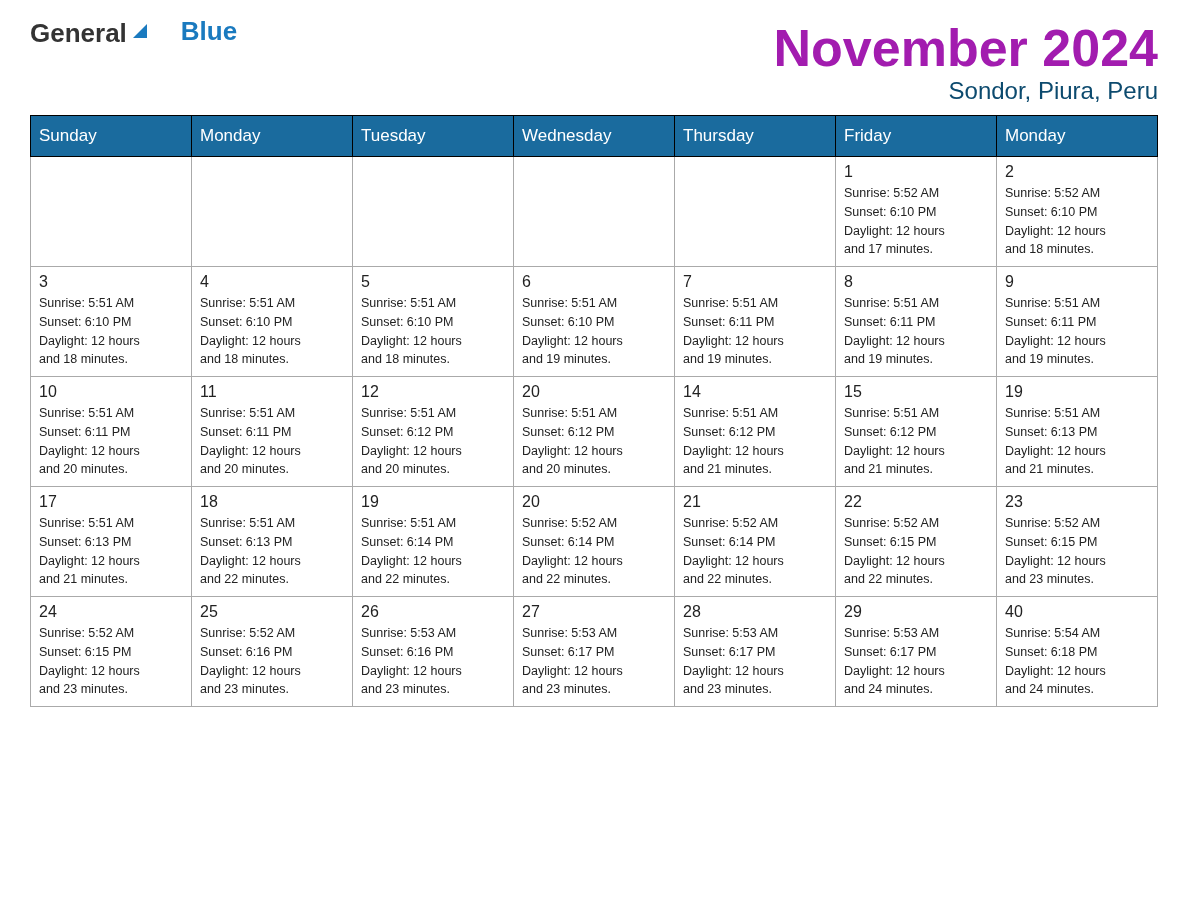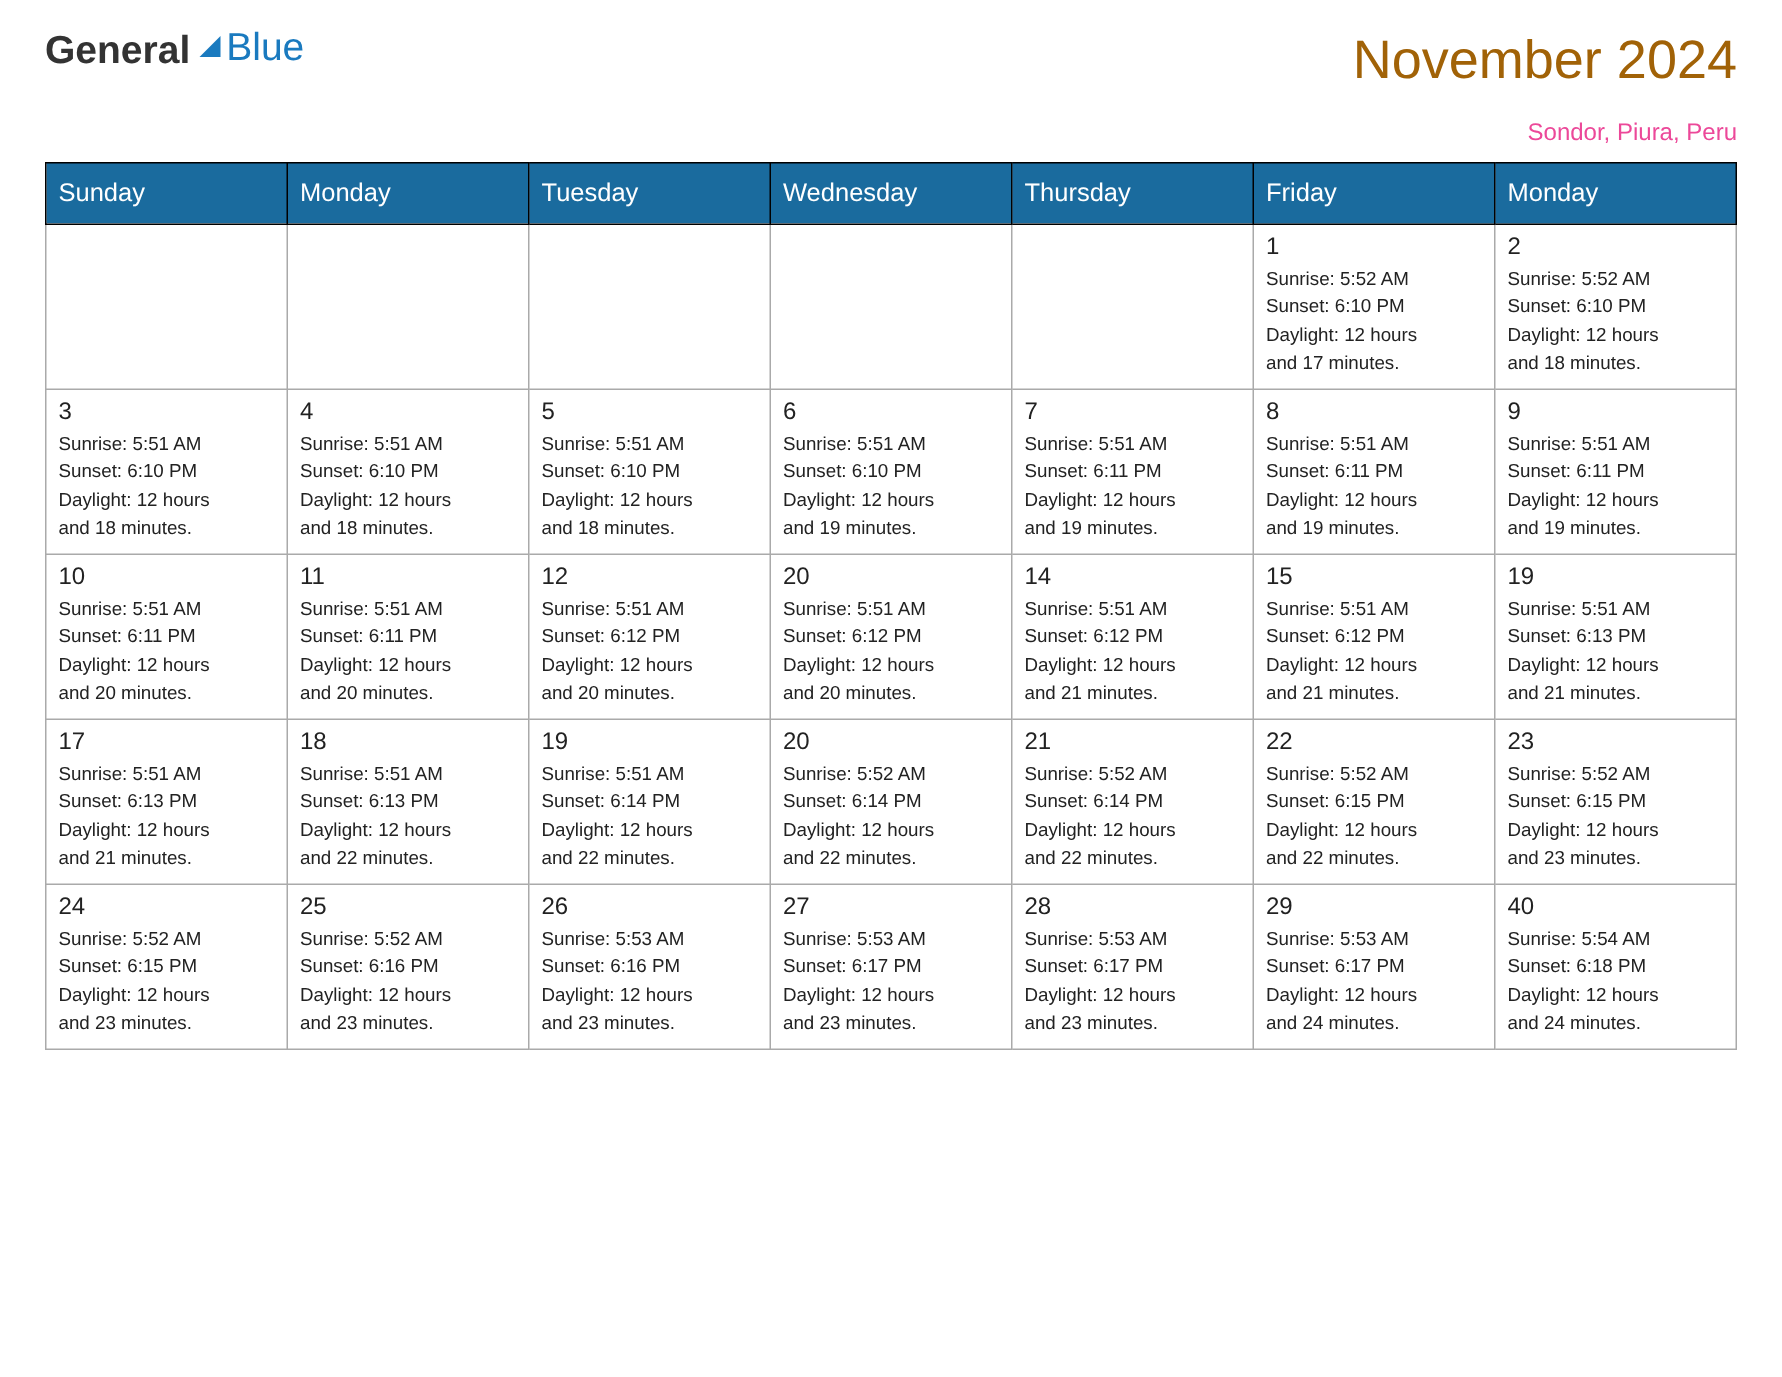"Blue" .logo-blue-word { font-weight: normal -> bold; margin-left: none -> 30px }
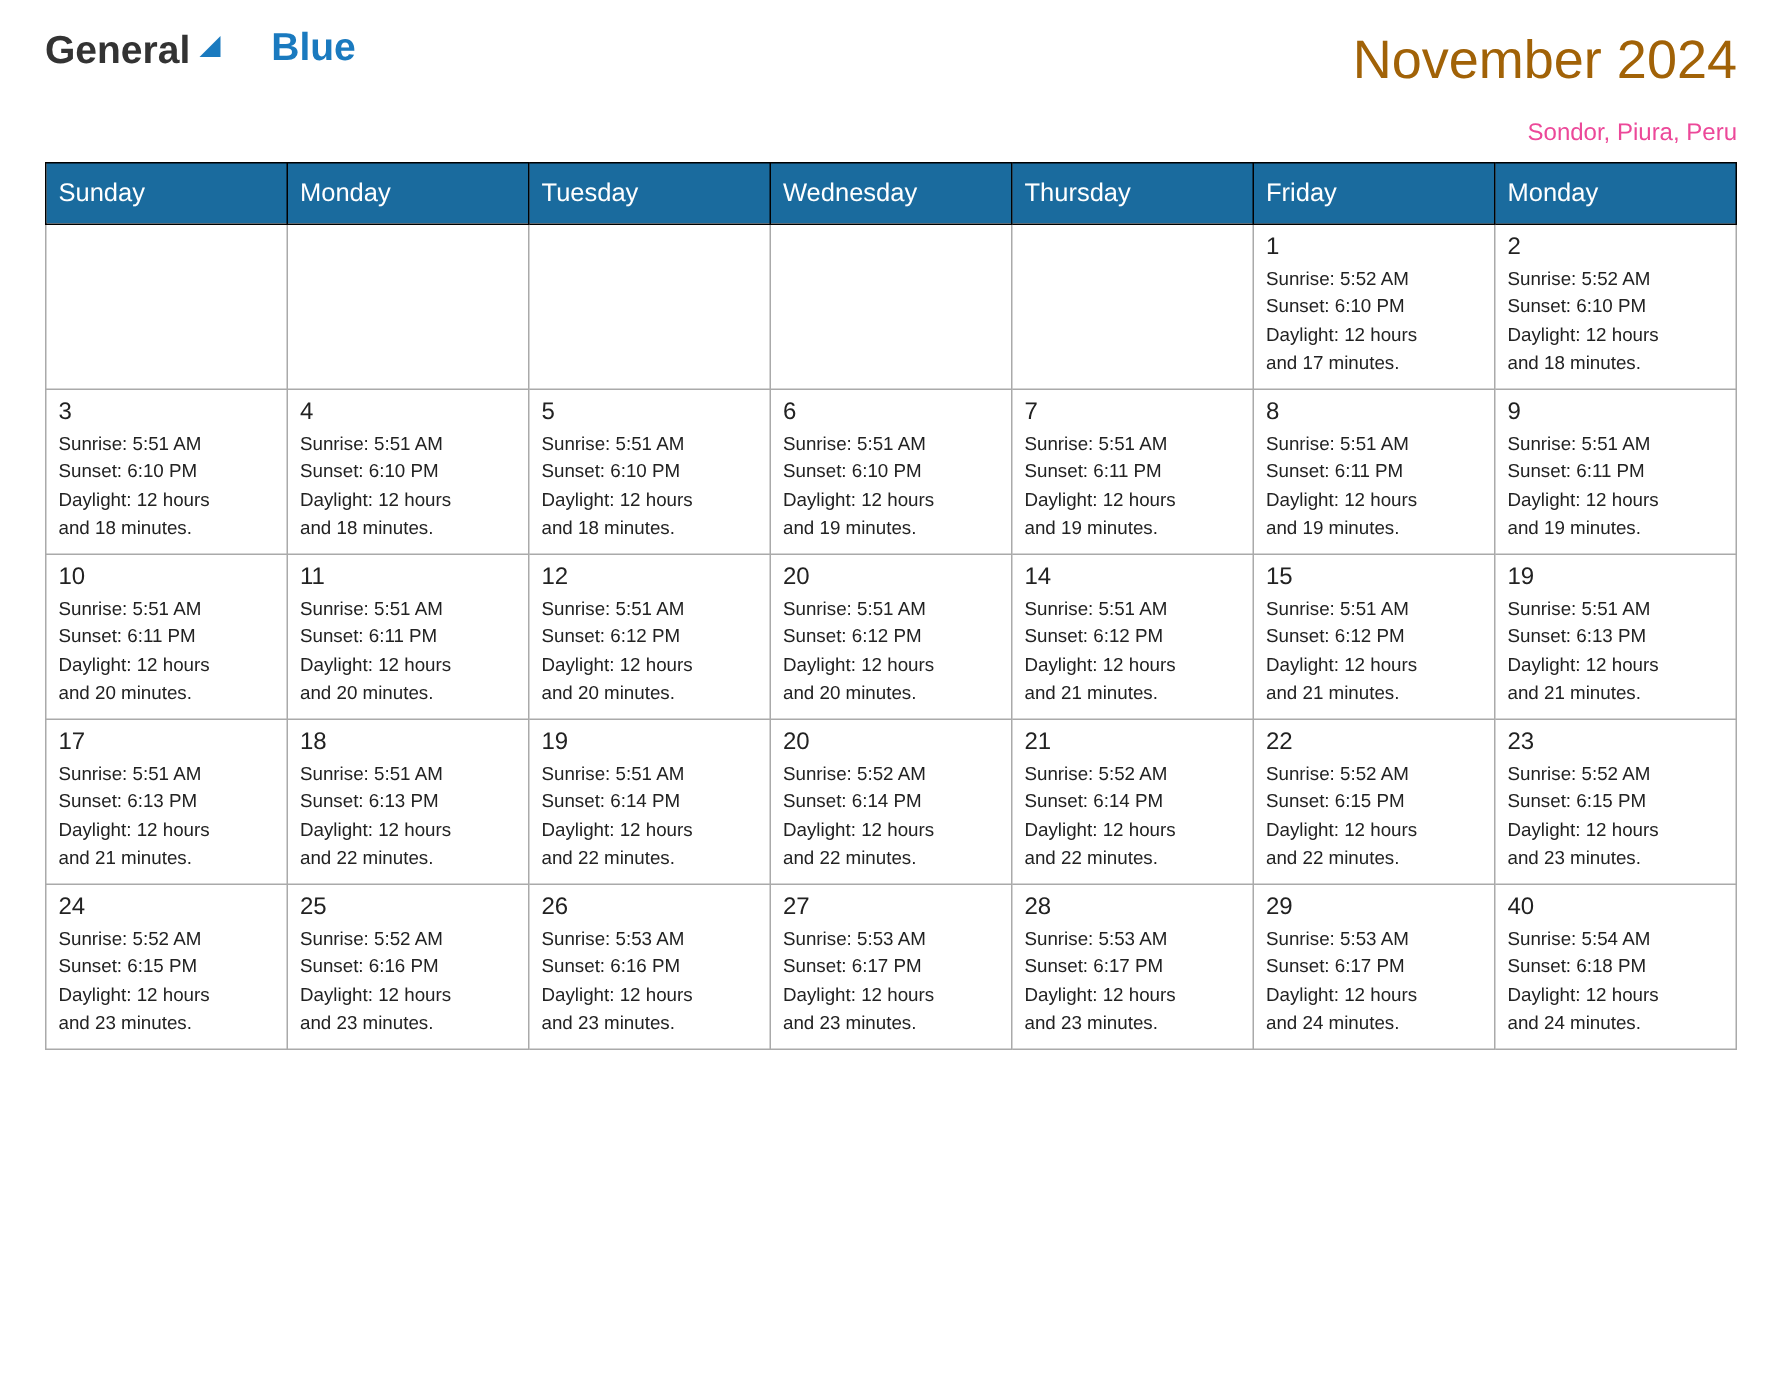"November 2024" .month-title { color: #a16207 -> #a21caf; font-size: 36px -> 52px; font-weight: normal -> bold }
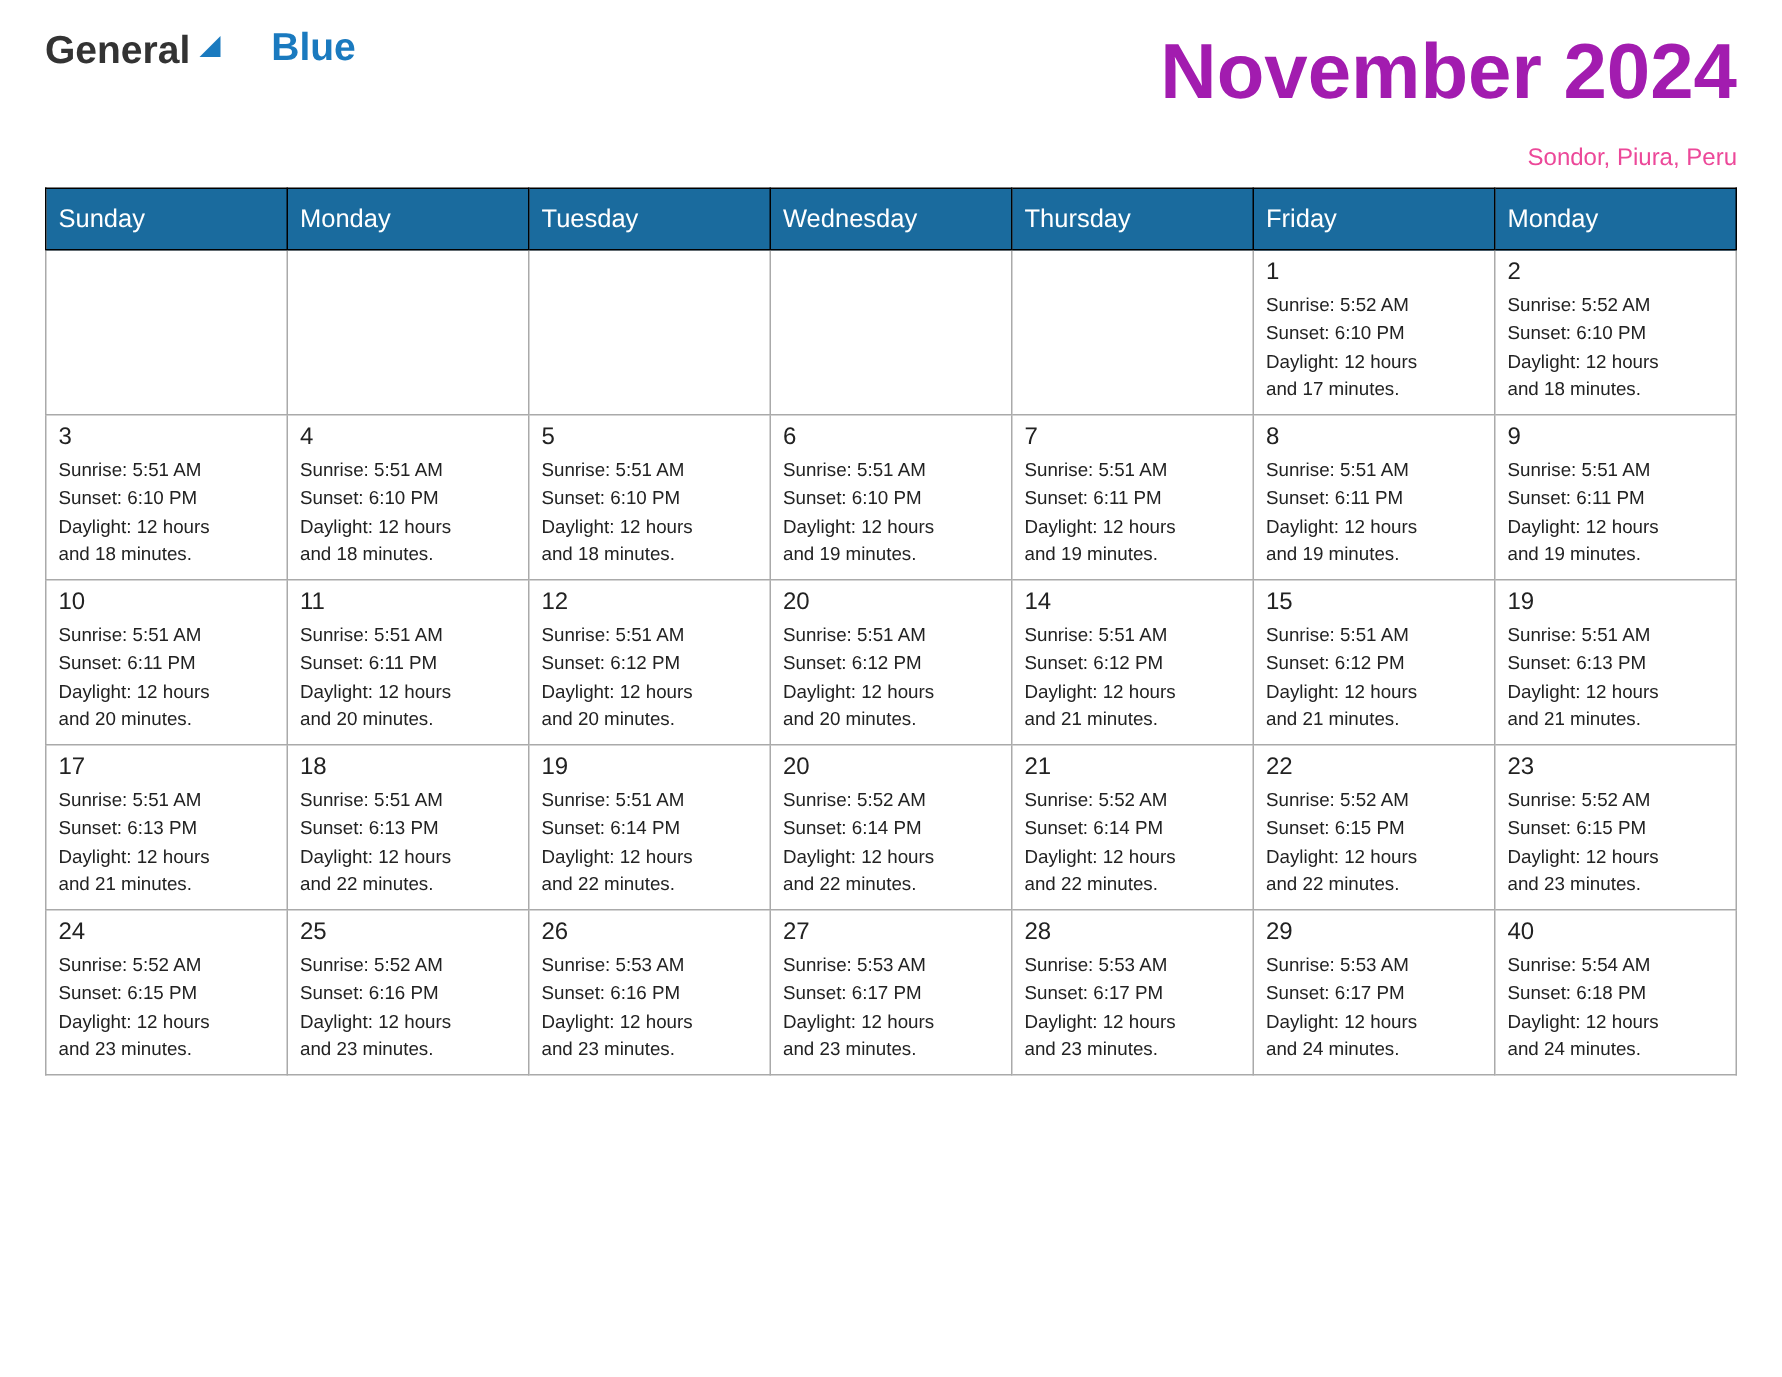"Sondor, Piura, Peru" .location-title { color: #ec4899 -> #0c4a6e; font-size: 16px -> 24px; margin-top: 20px -> 0 }
